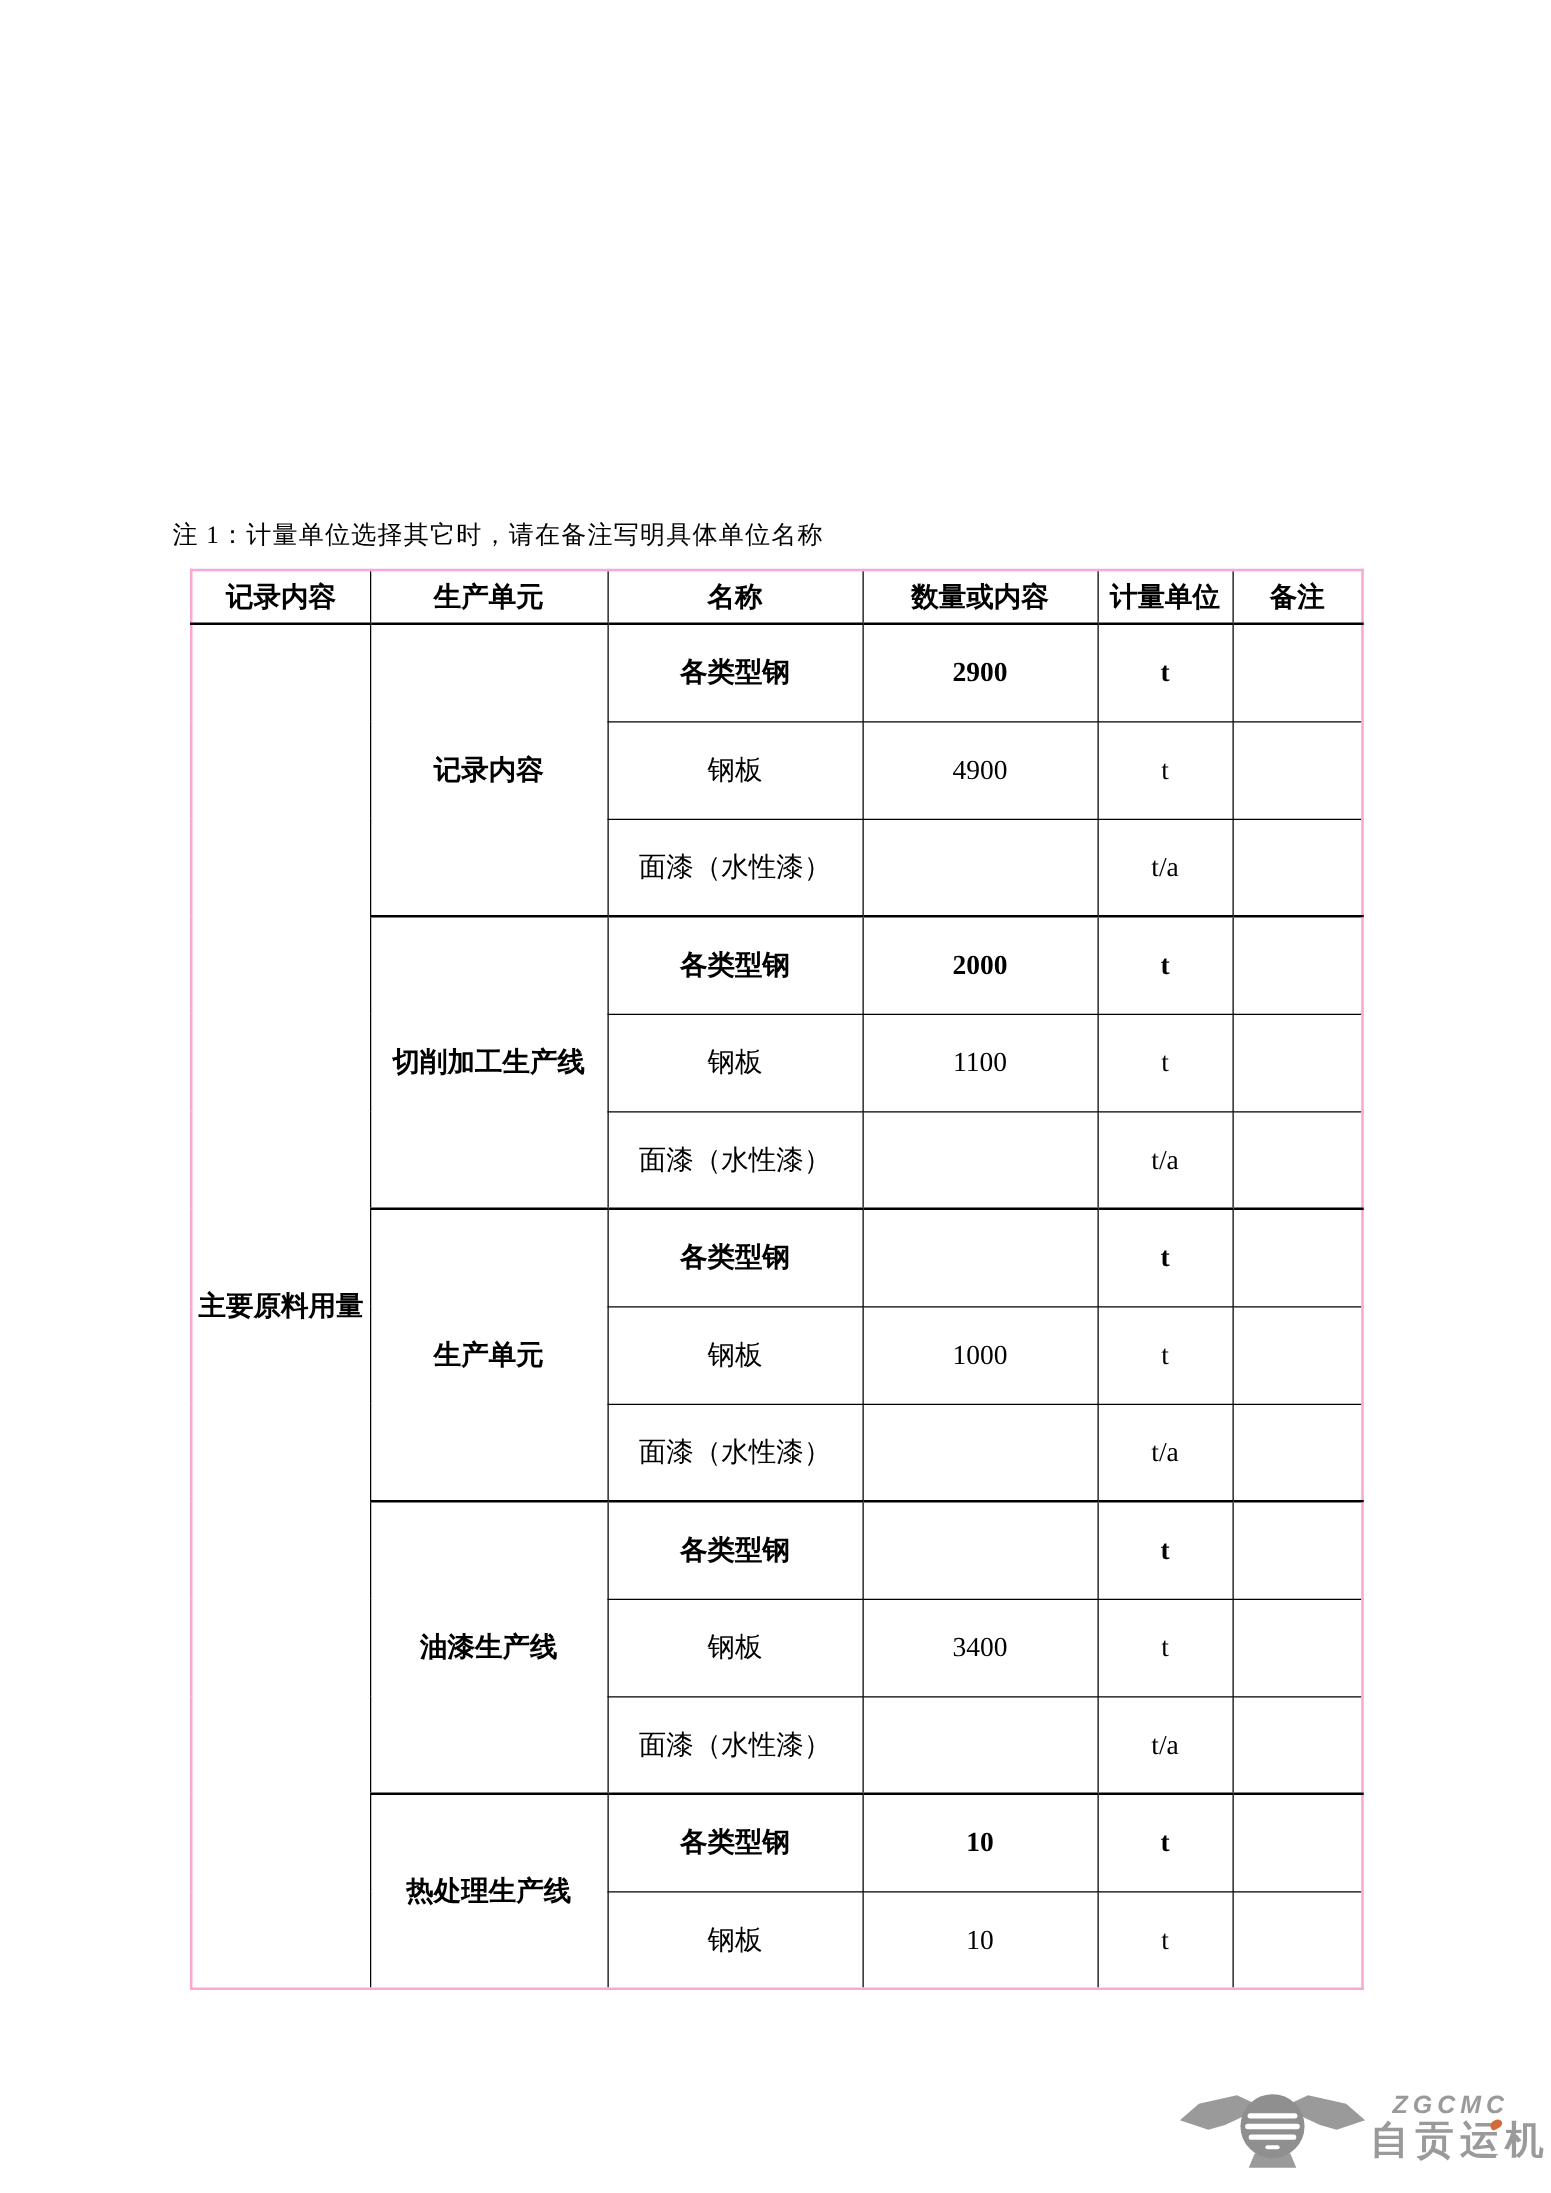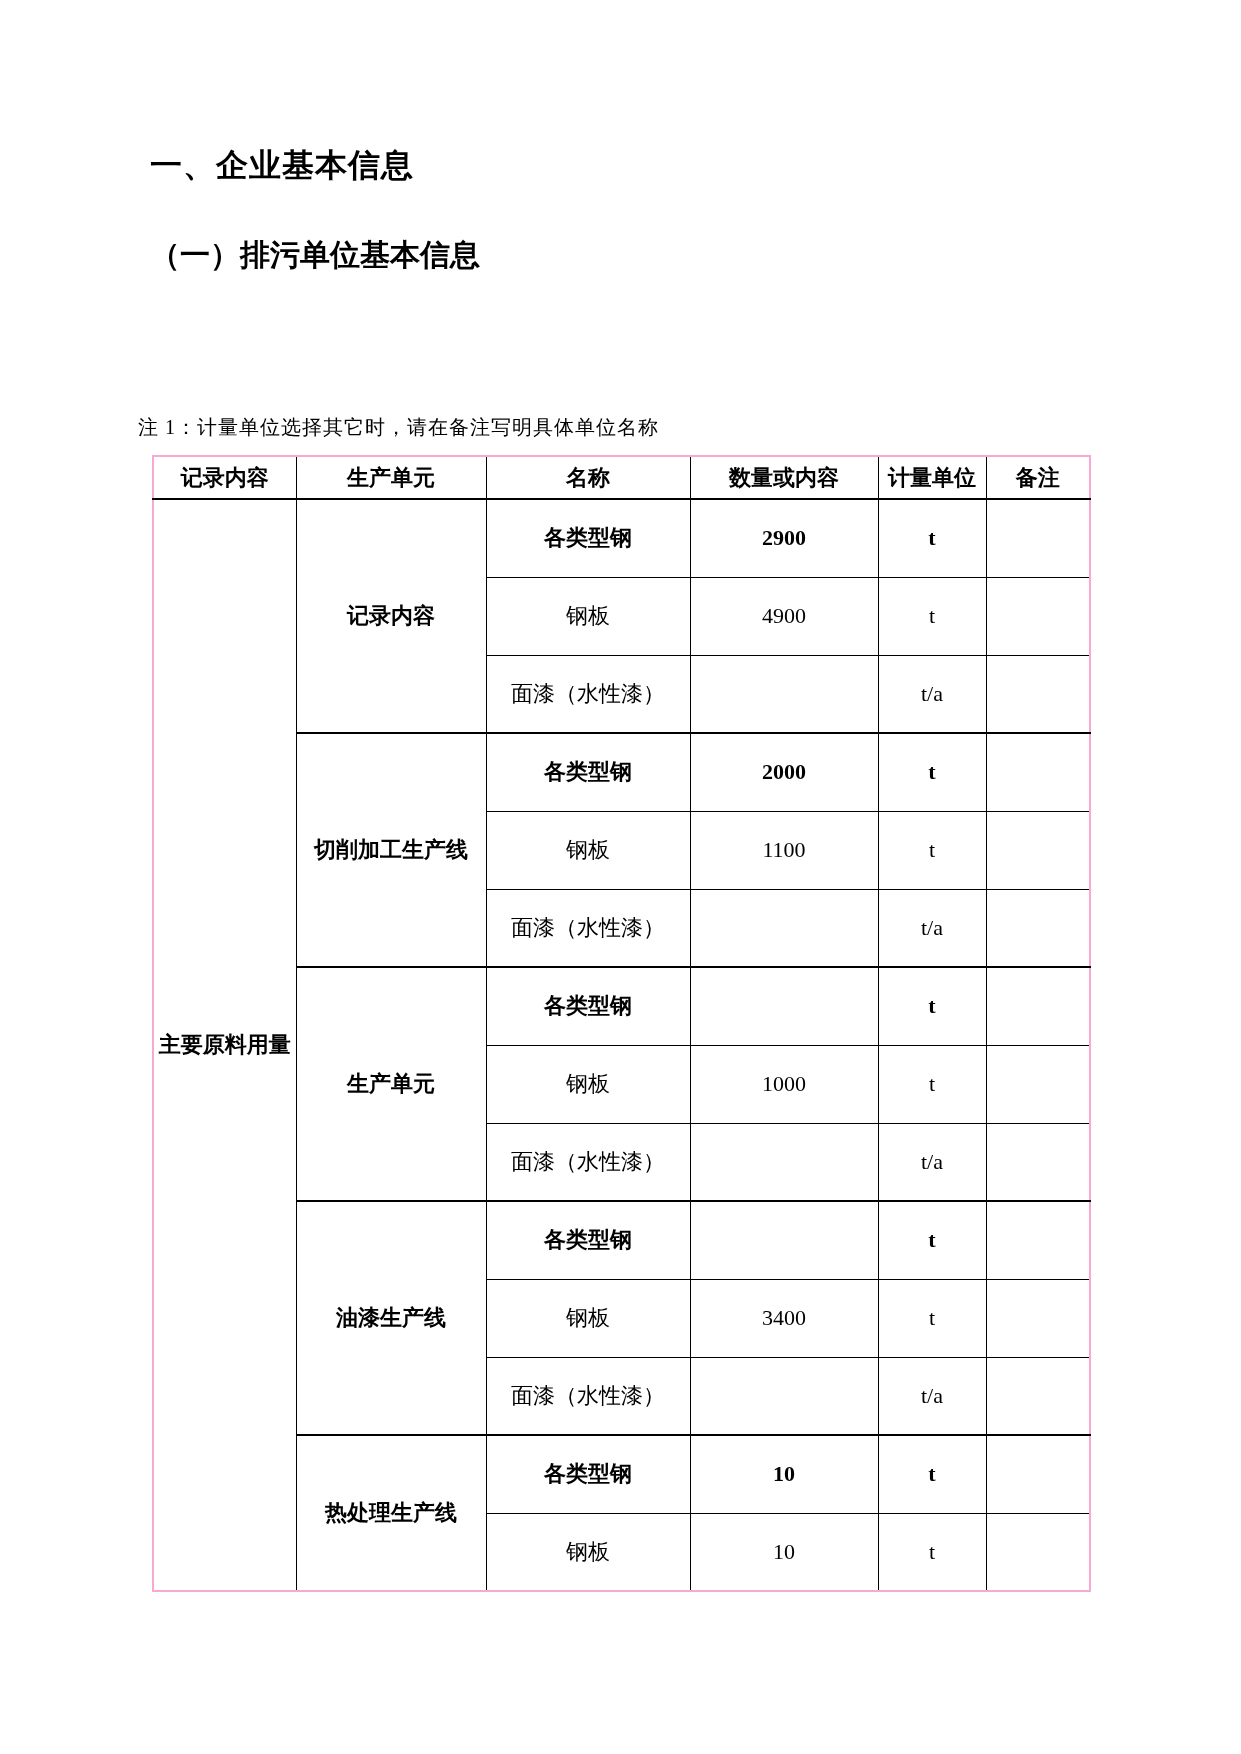"一、企业基本信息" div.h1 { html: <div>一、企业基本信息</div> -> none }
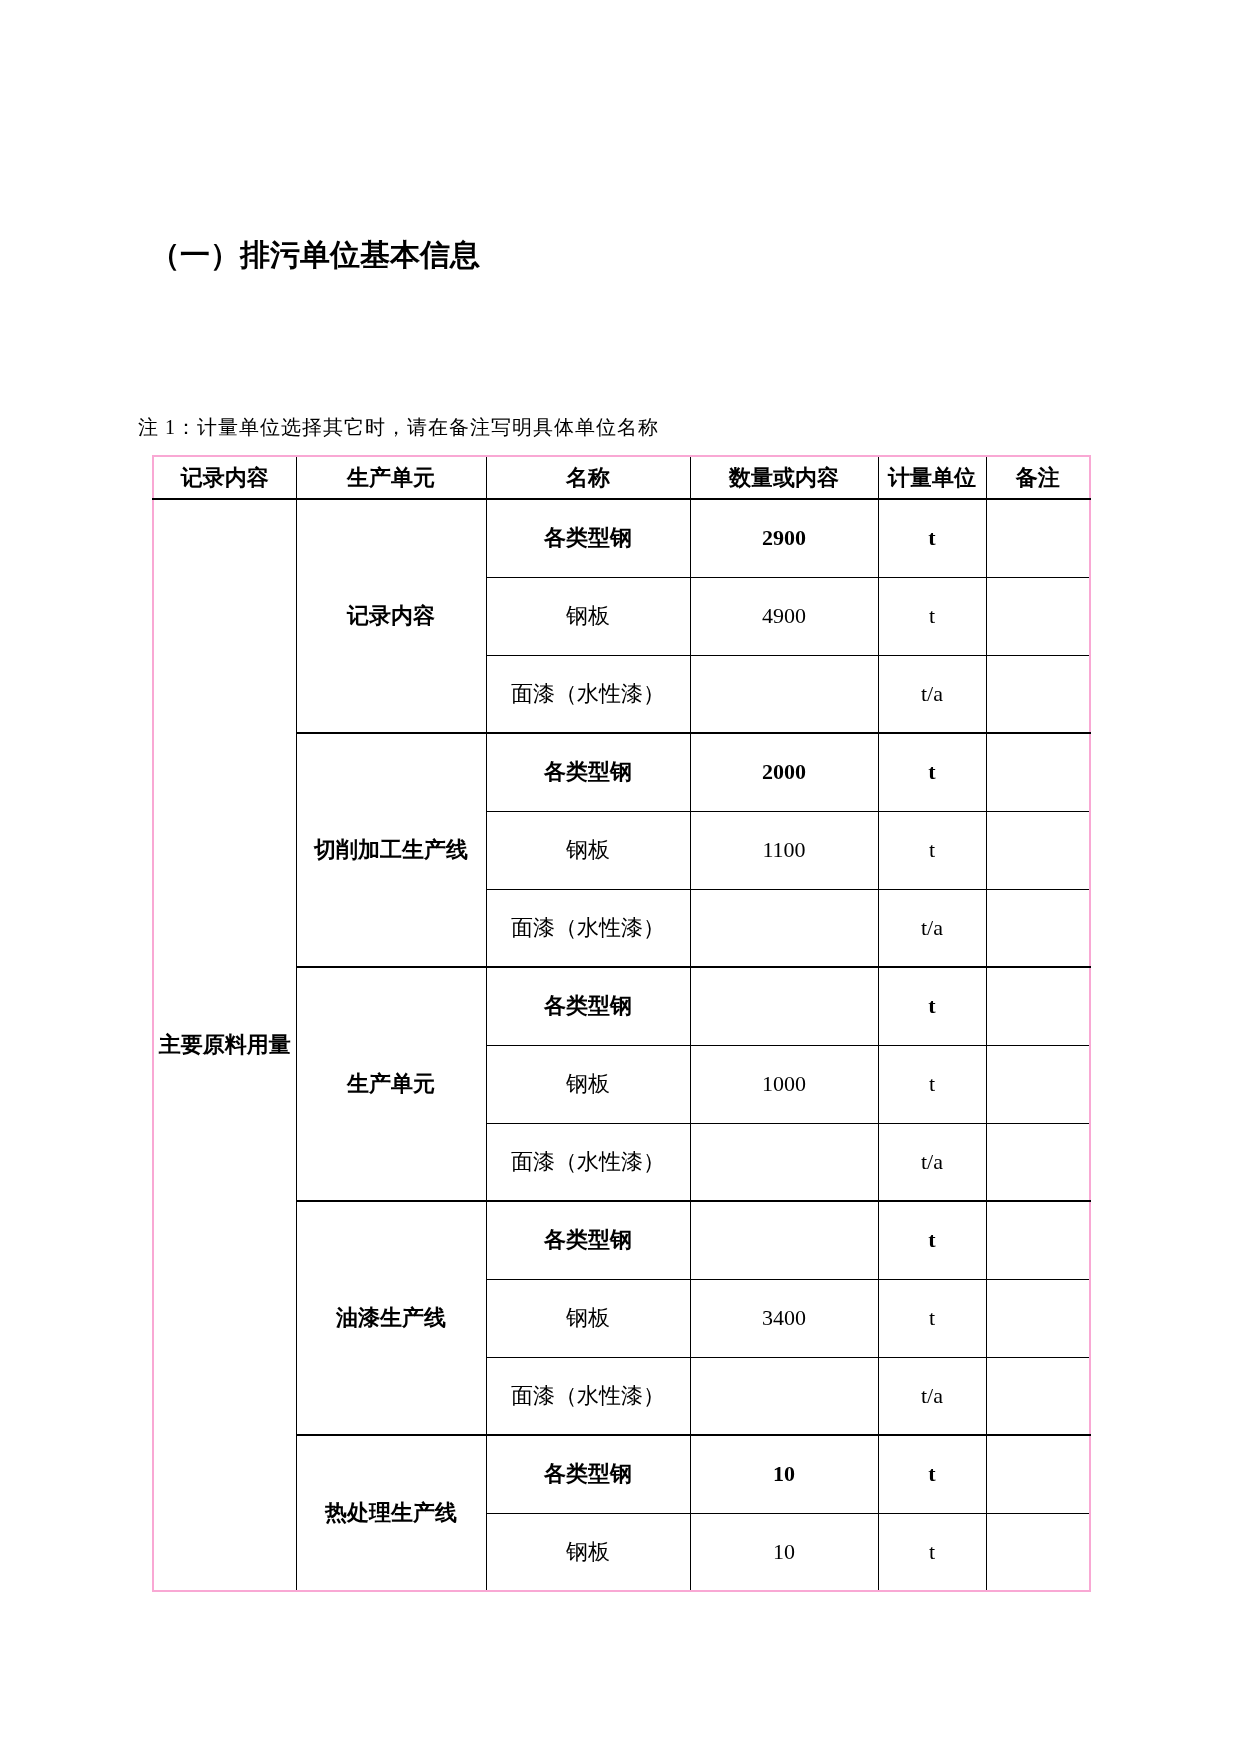"（一）排污单位基本信息" div.h2 { html: <div>（一）排污单位基本信息</div> -> none }
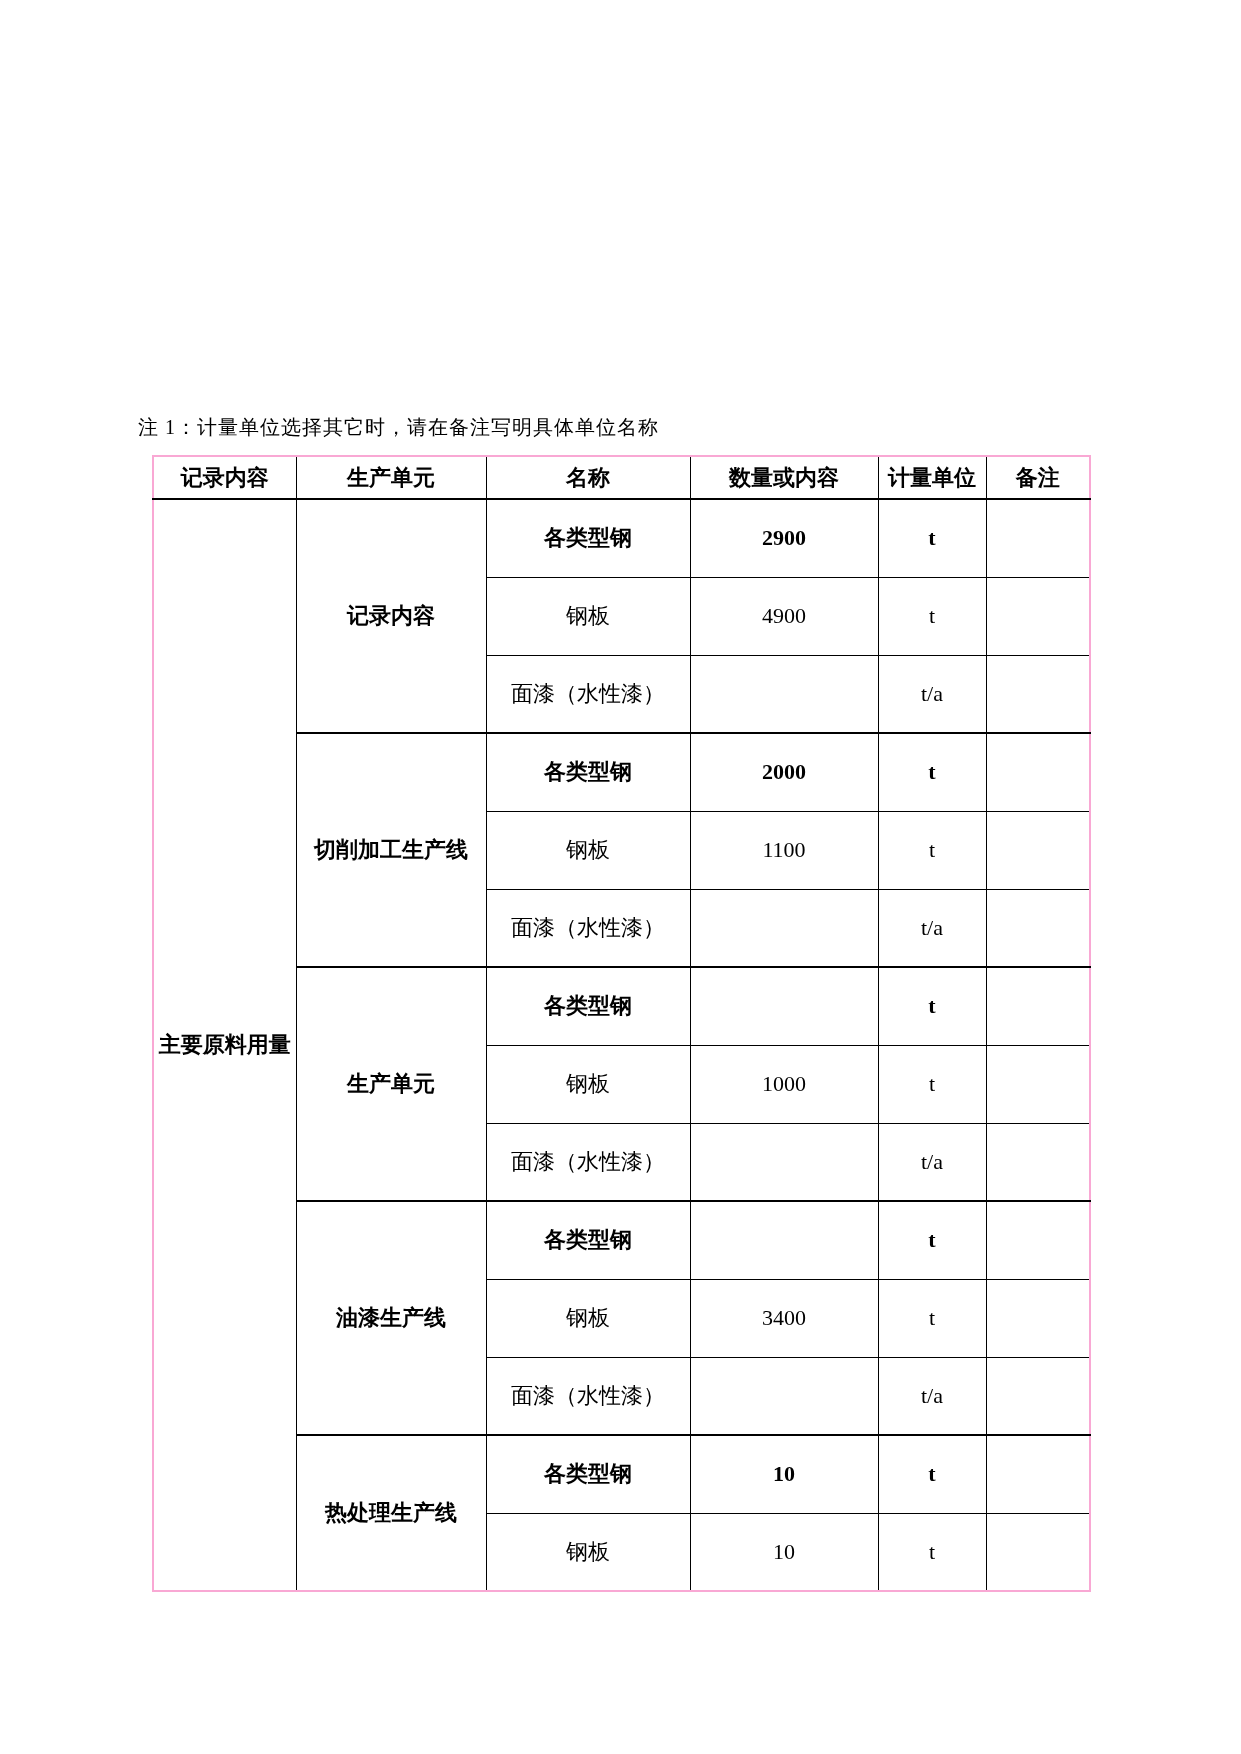"ZGCMC" div.logo { html: none -> <div> <svg> <path></path> <path></path> <path></path> <circle></circle> <rect></rect> <rect></rect> <rect></rect> <rect></rect> </svg> <div> <div>ZGCMC</div> <div>自贡运机</div> <span></span> </div> </div> }
